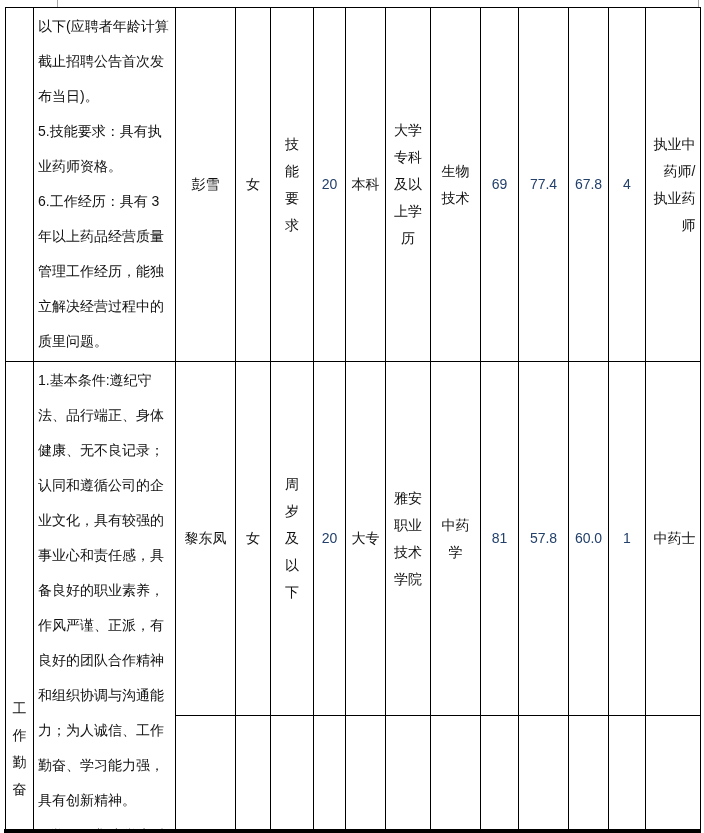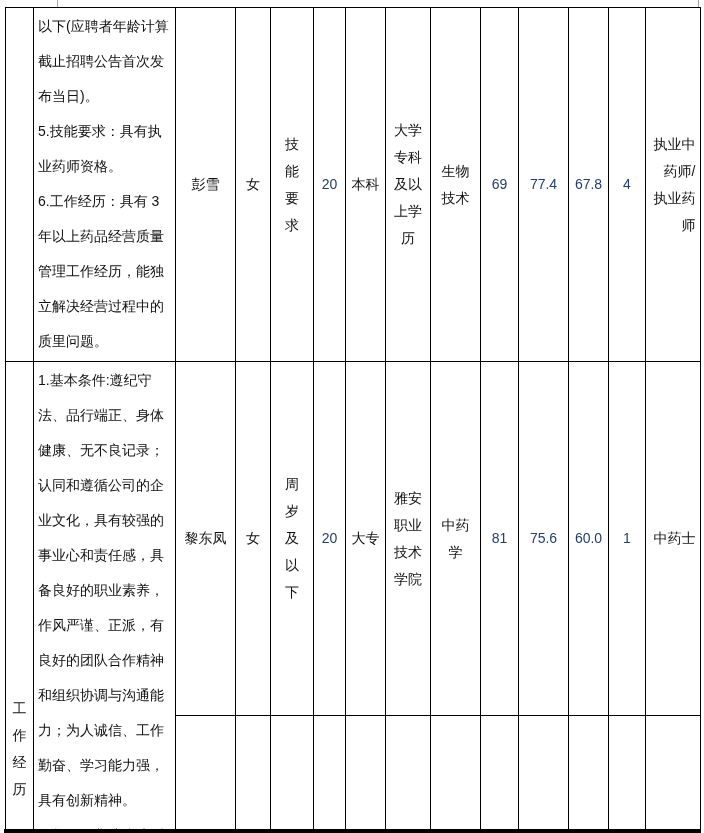"75.6" td.num { text: 75.6 -> 57.8 }
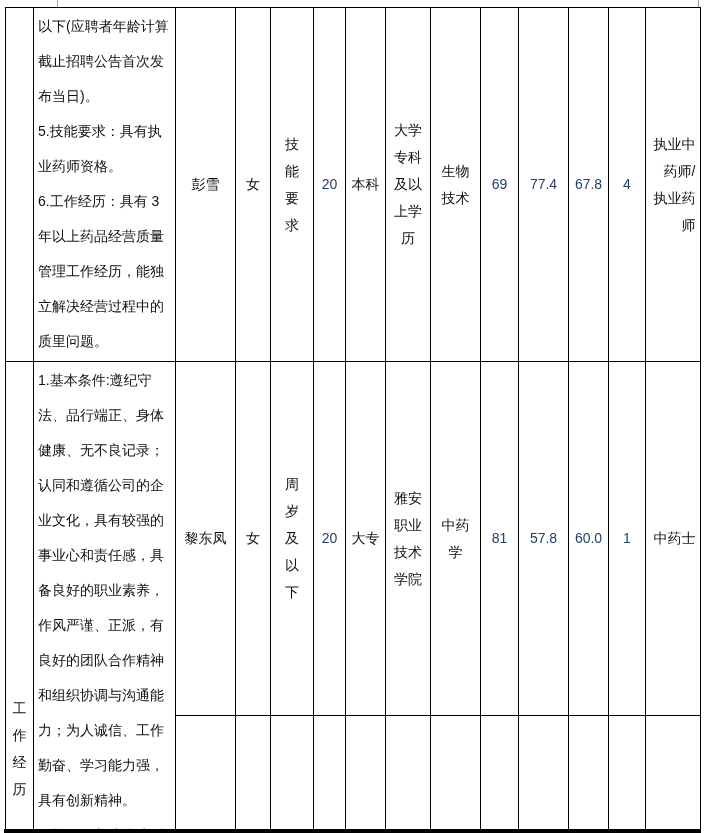"工作经历" div.wrap { text: 经历 -> 勤奋 }
